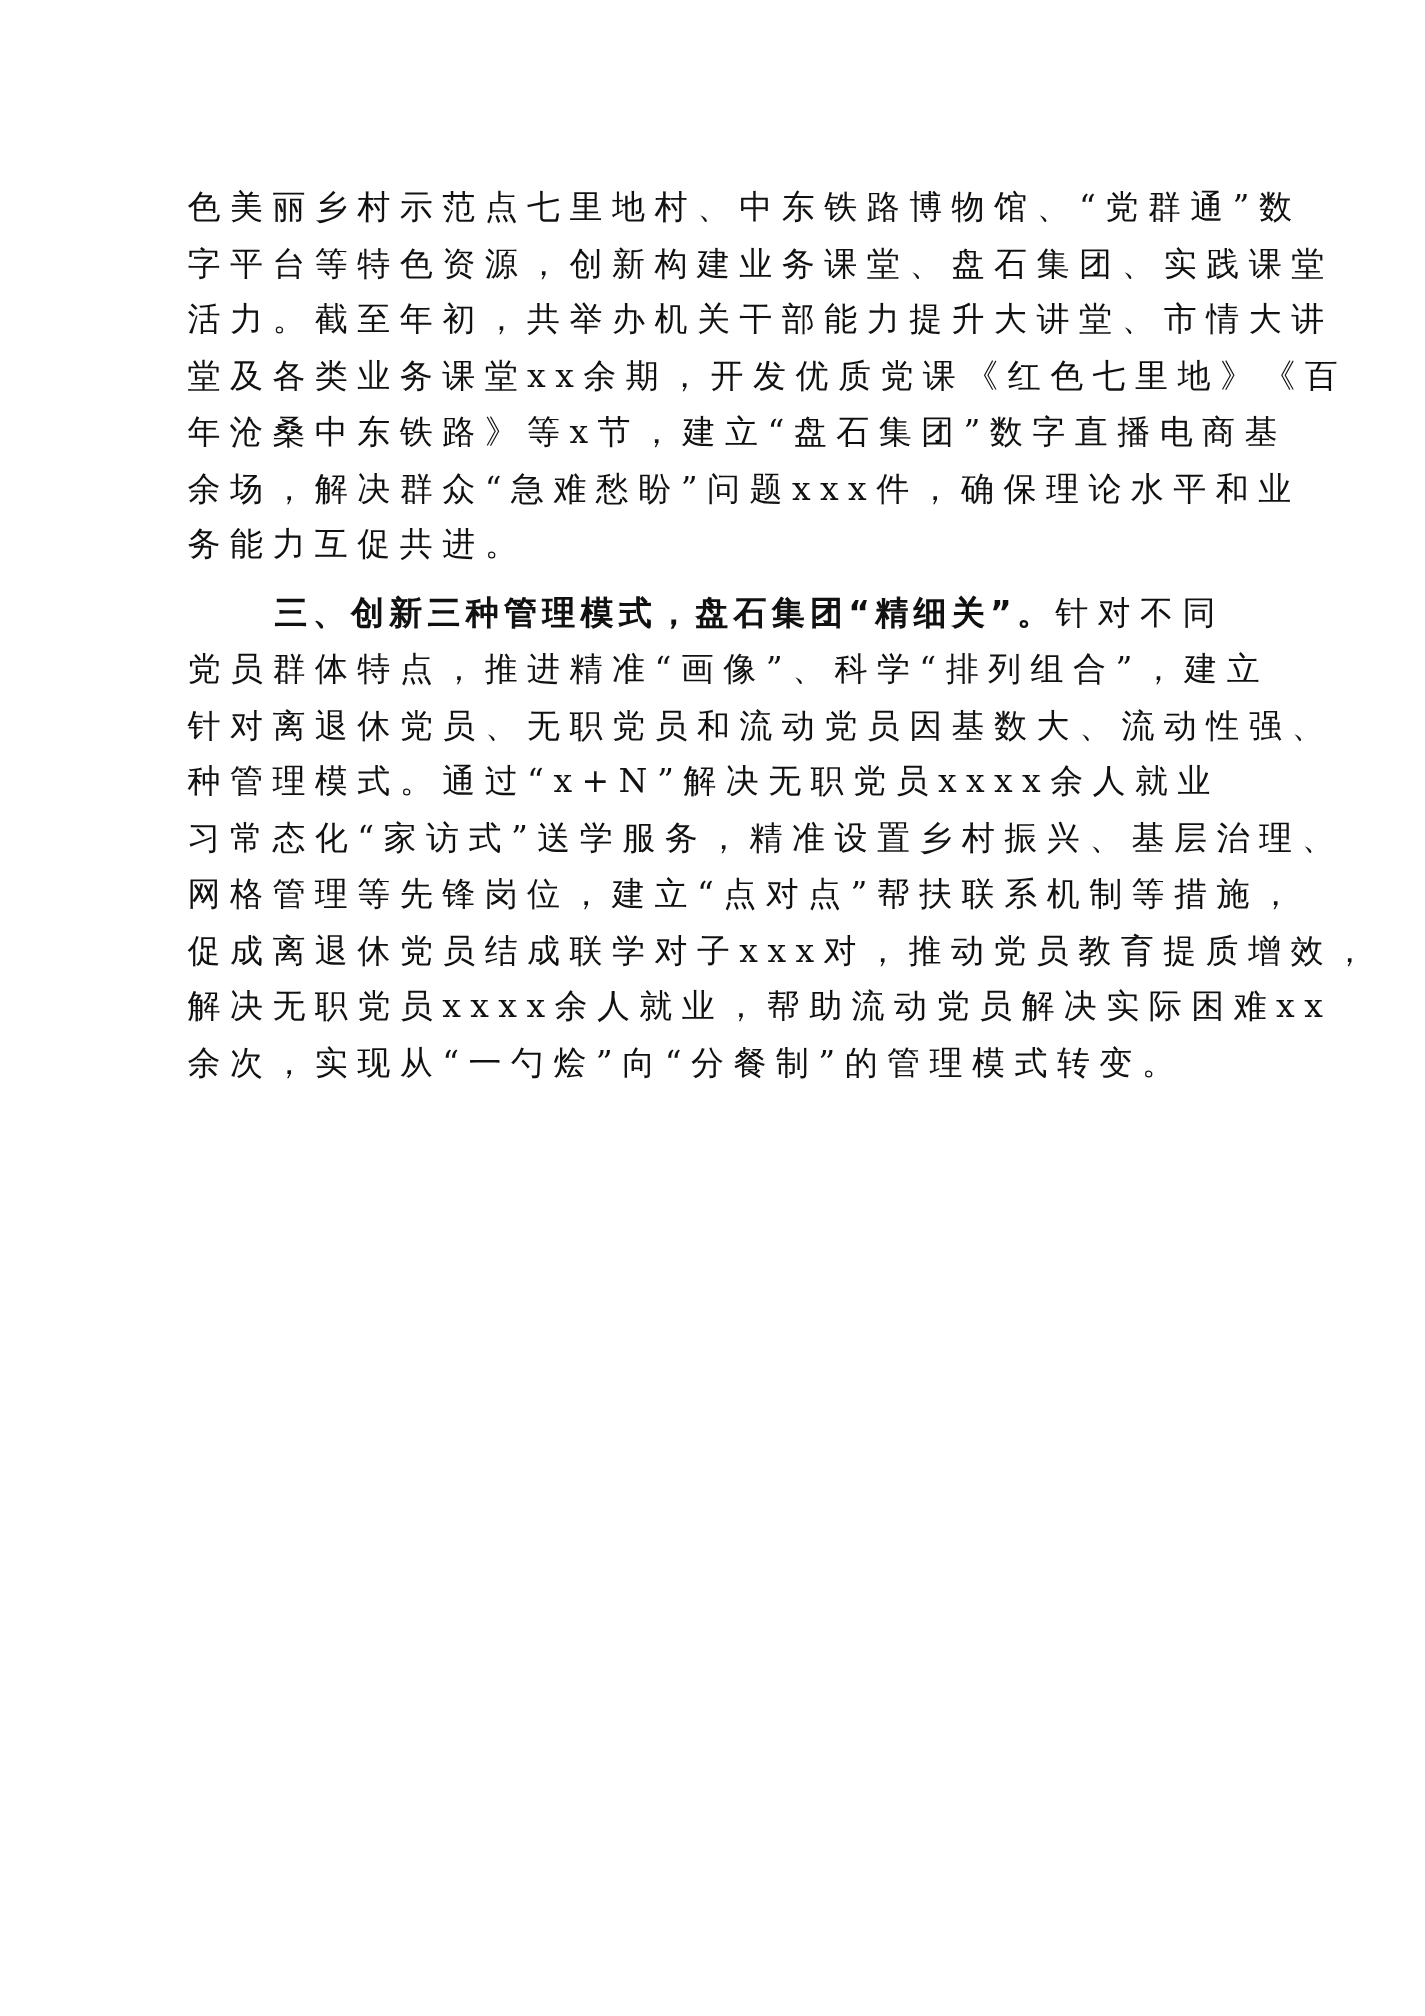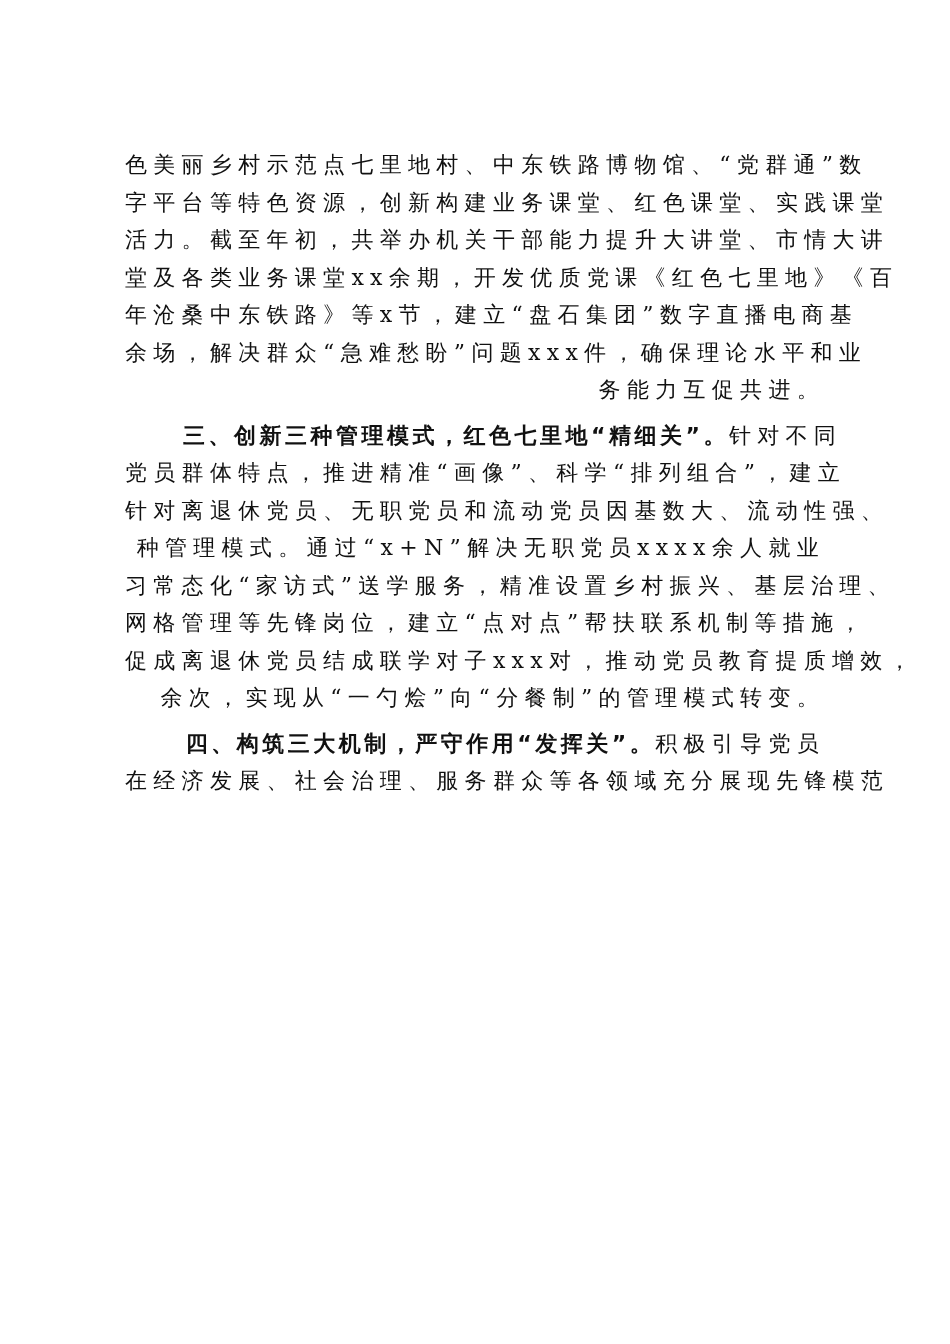"色美丽乡村示范点七里地村、中东铁路博物馆、“党群通”数" .page { text-align: right -> none; top: 146px -> 120px }
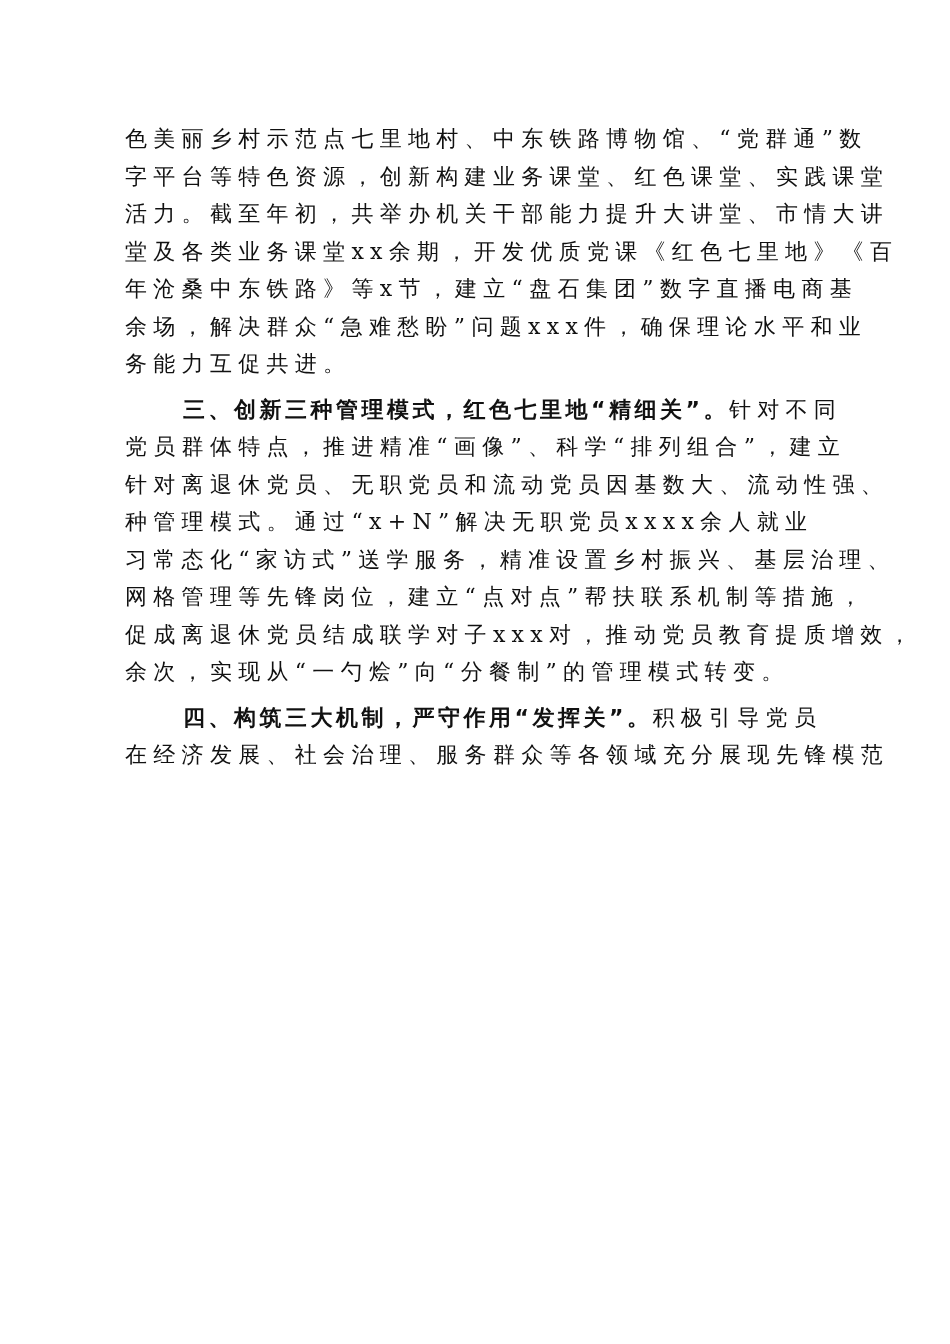"字平台等特色资源，创新构建业务课堂、红色课堂、实践课堂" div.line { text: 红色课堂 -> 盘石集团 }
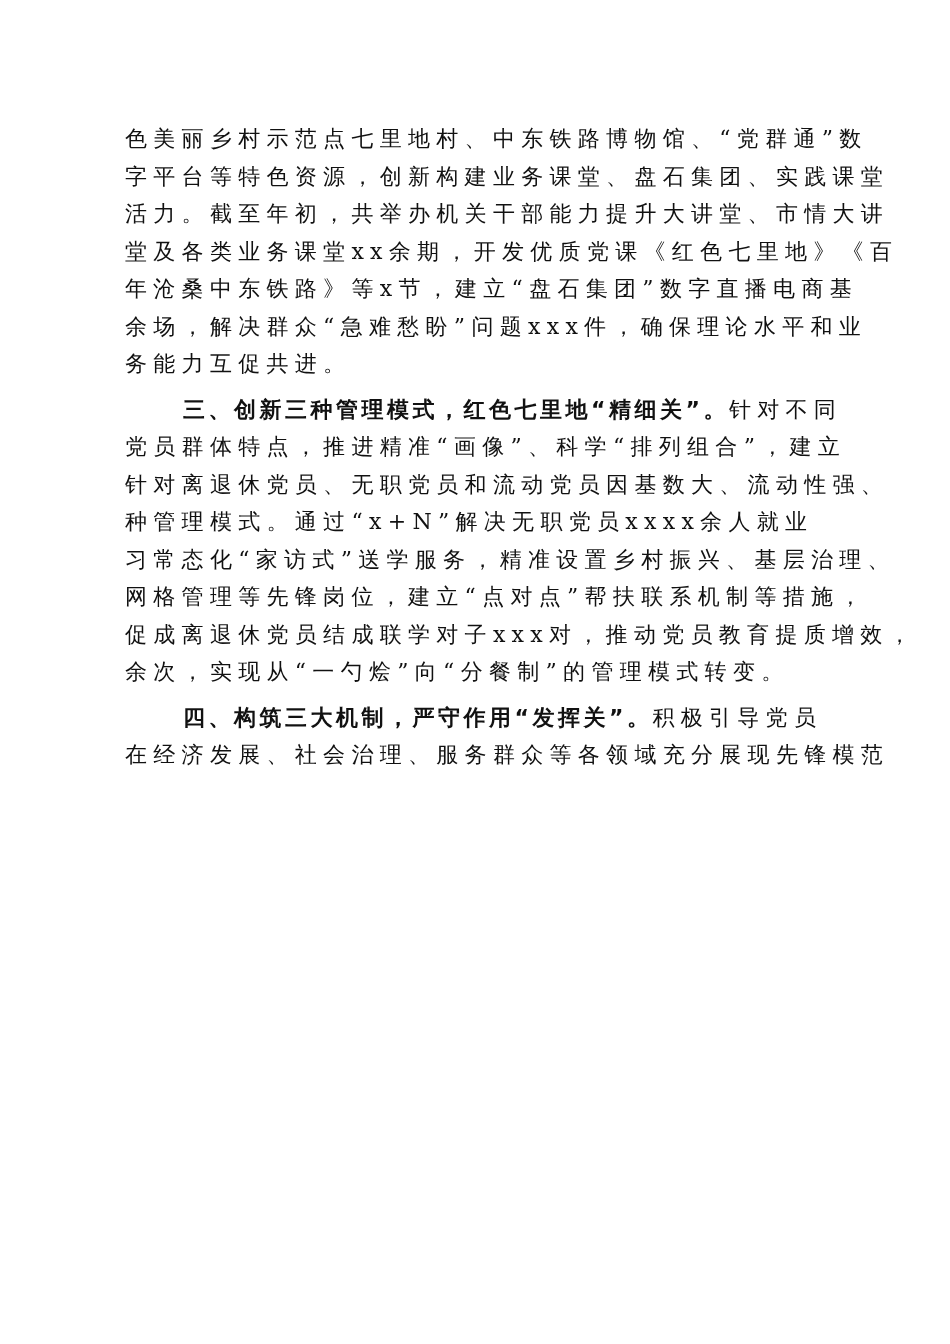"三、创新三种管理模式，红色七里地“精细关”。" span.heading { text: 红色七里地 -> 盘石集团 }
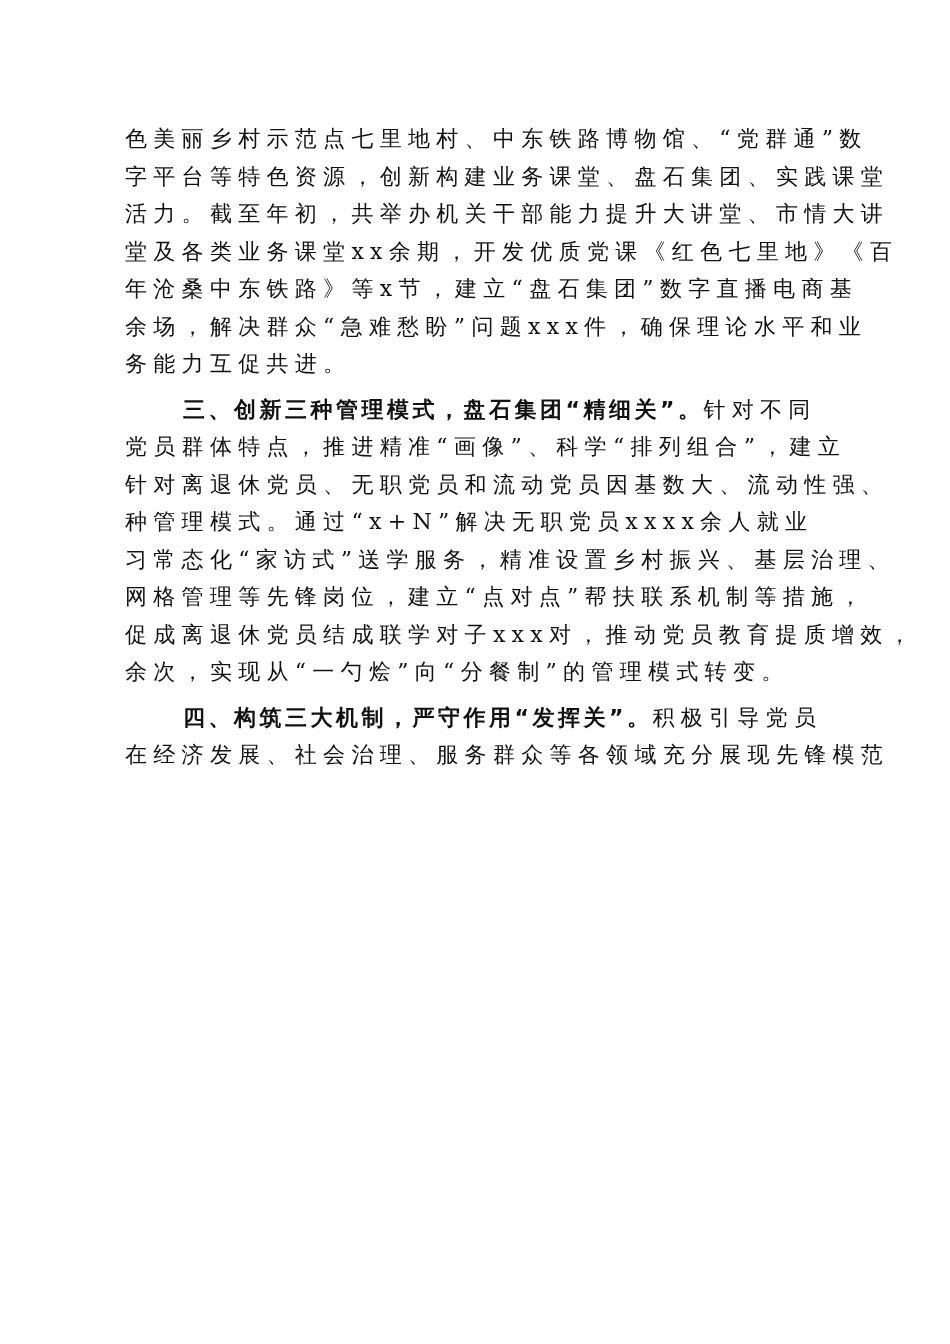"解决无职党员xxxx余人就业，帮助流动党员解决实际困难xx" div.line { html: none -> <div>解决无职党员xxxx余人就业，帮助流动党员解决实际困难xx</div> }
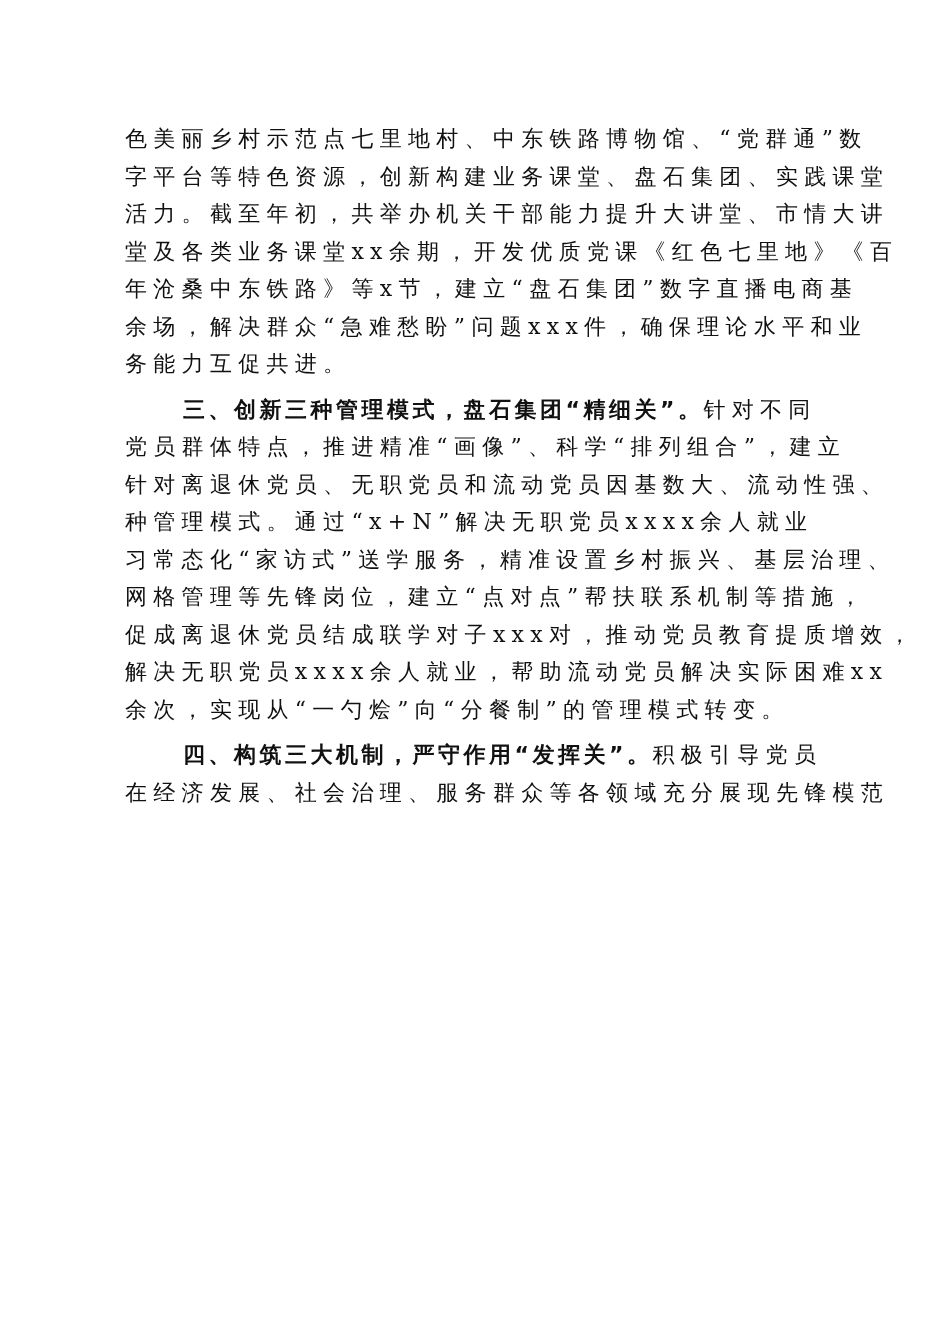"四、构筑三大机制，严守作用“发挥关”。积极引导党员" div { html: <div> <div> <span>四、构筑三大机制，严守作用“发挥关”。</span><span>积极引导党员</span> </div> <div>在经济发展、社会治理、服务群众等各领域充分展现先锋模范</div> </div> -> none }
